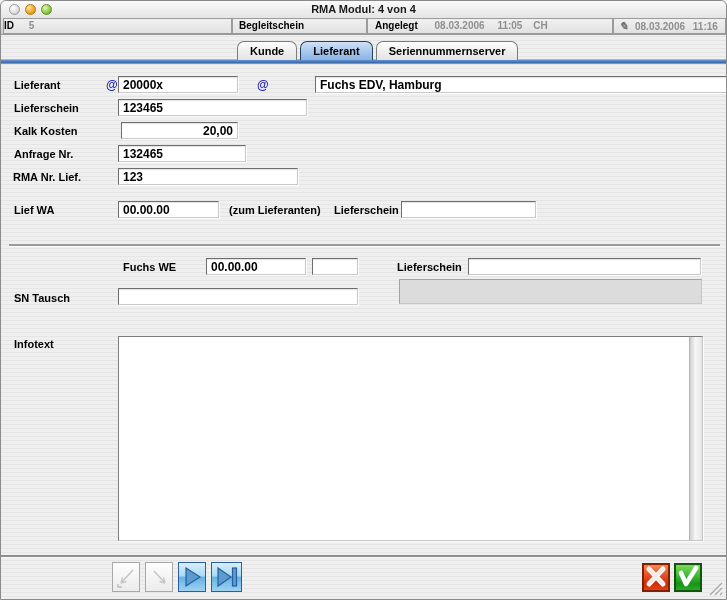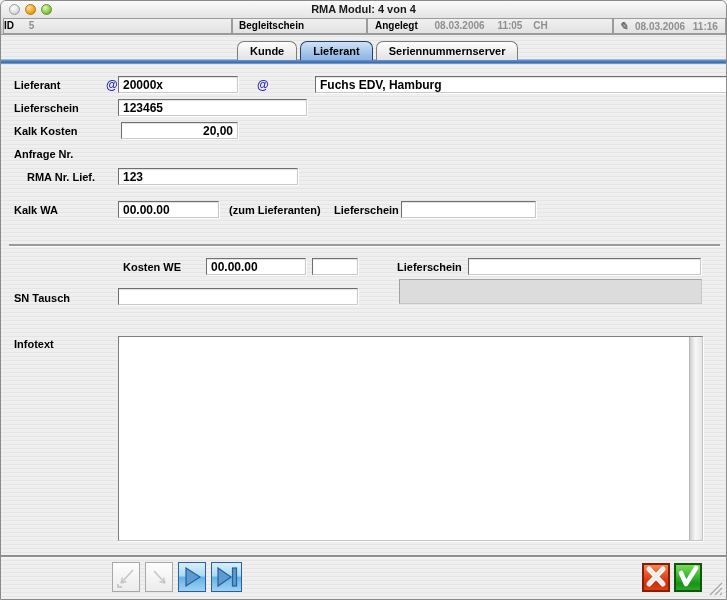"132465" input.fld { html: none -> <input> }
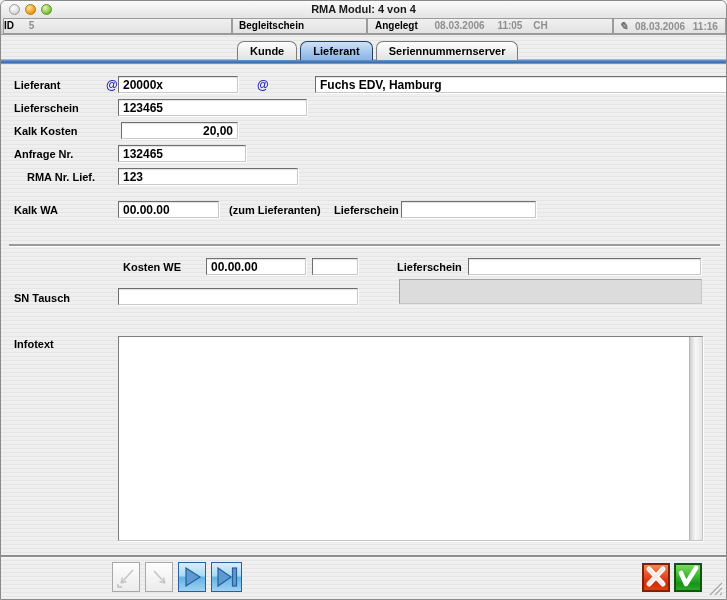"RMA Nr. Lief." div.lbl { left: 26px -> 12px }
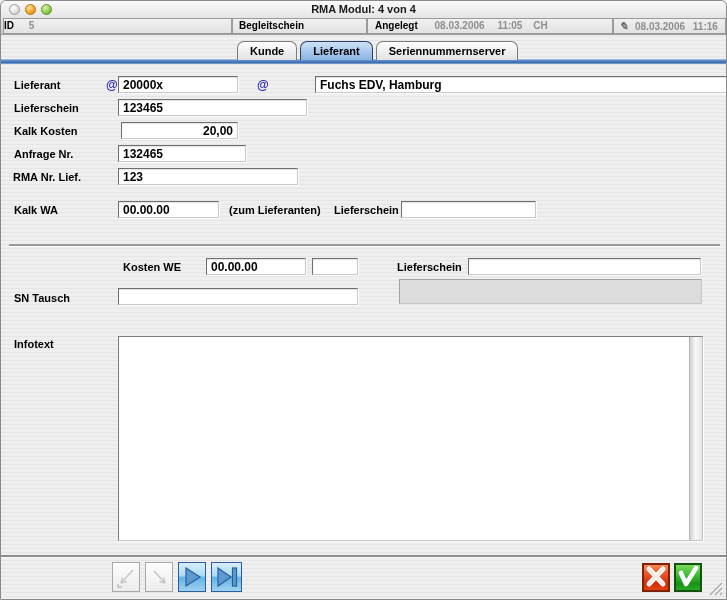"Kalk WA" div.lbl { text: Kalk -> Lief }
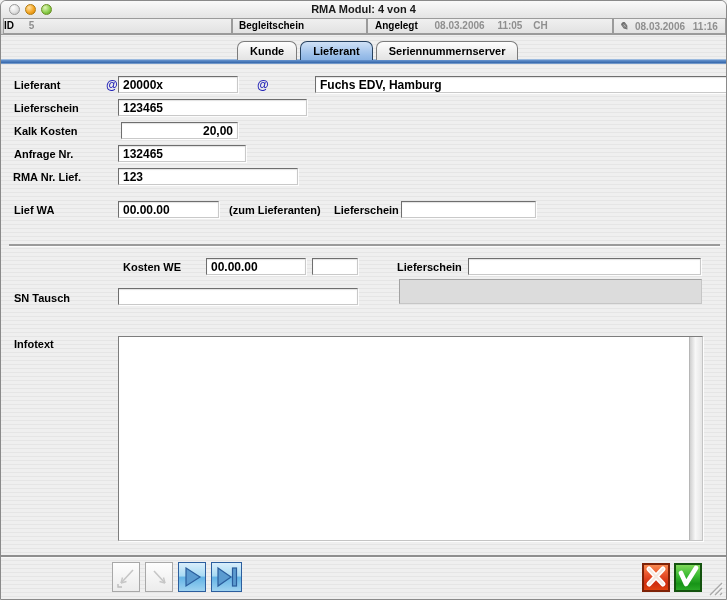"Kosten WE" div.lbl { text: Kosten -> Fuchs }
